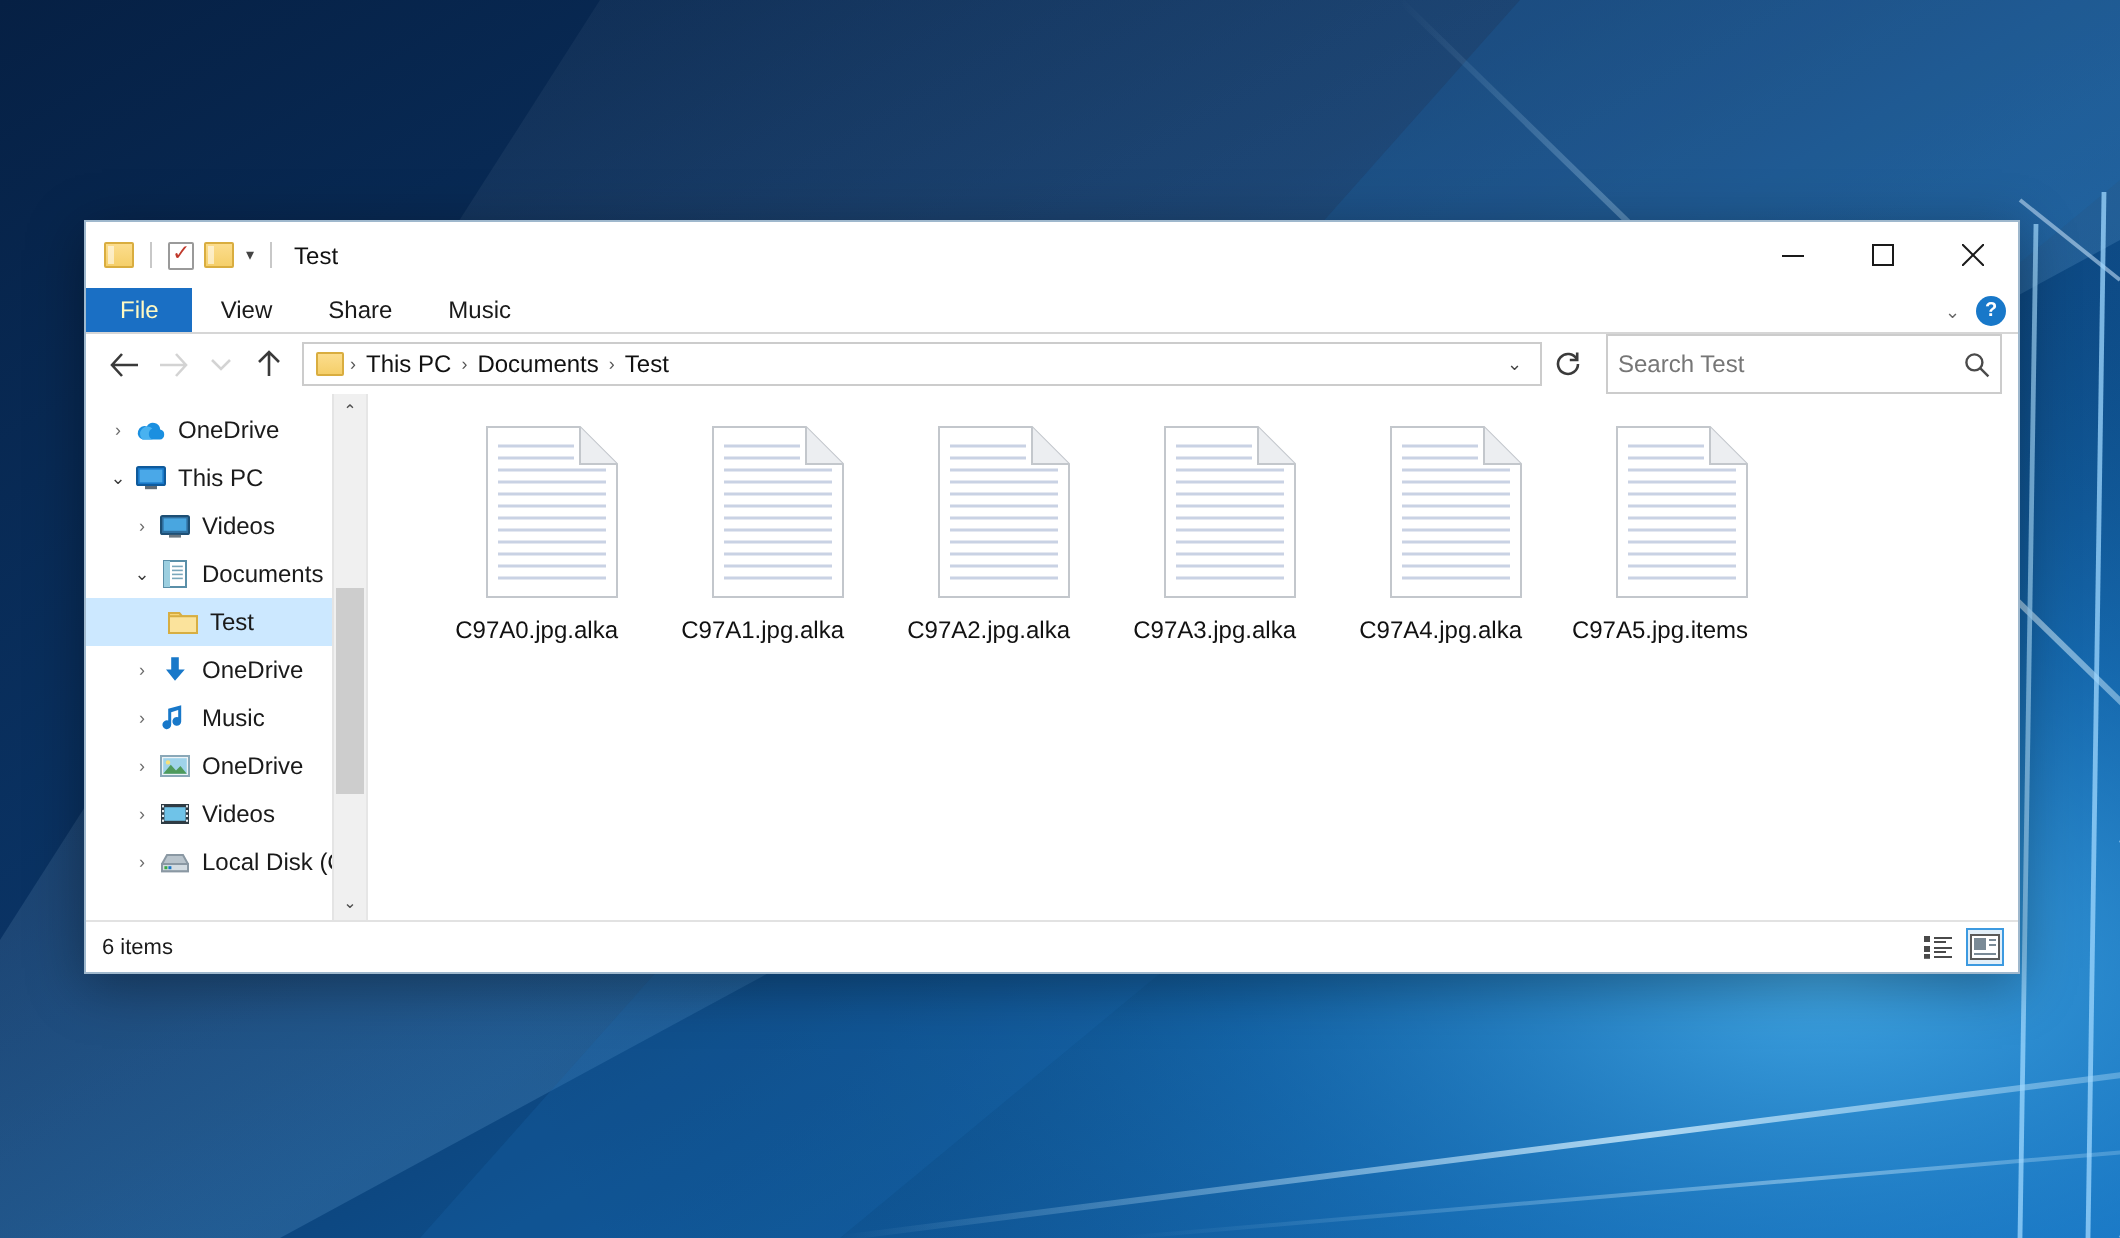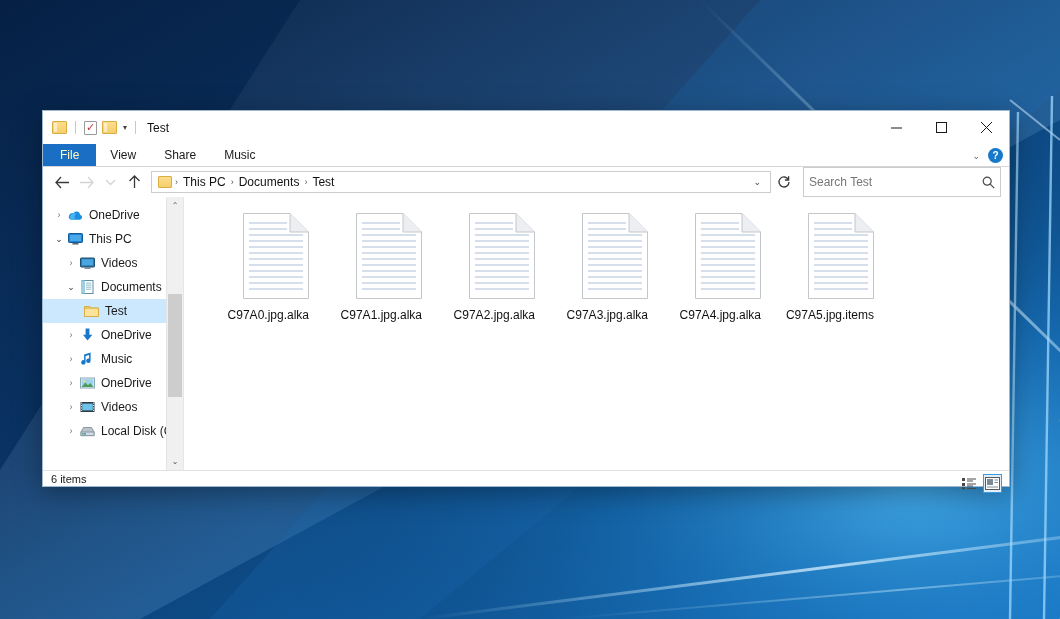"6 items" .statusbar { height: 16px -> 26px }
